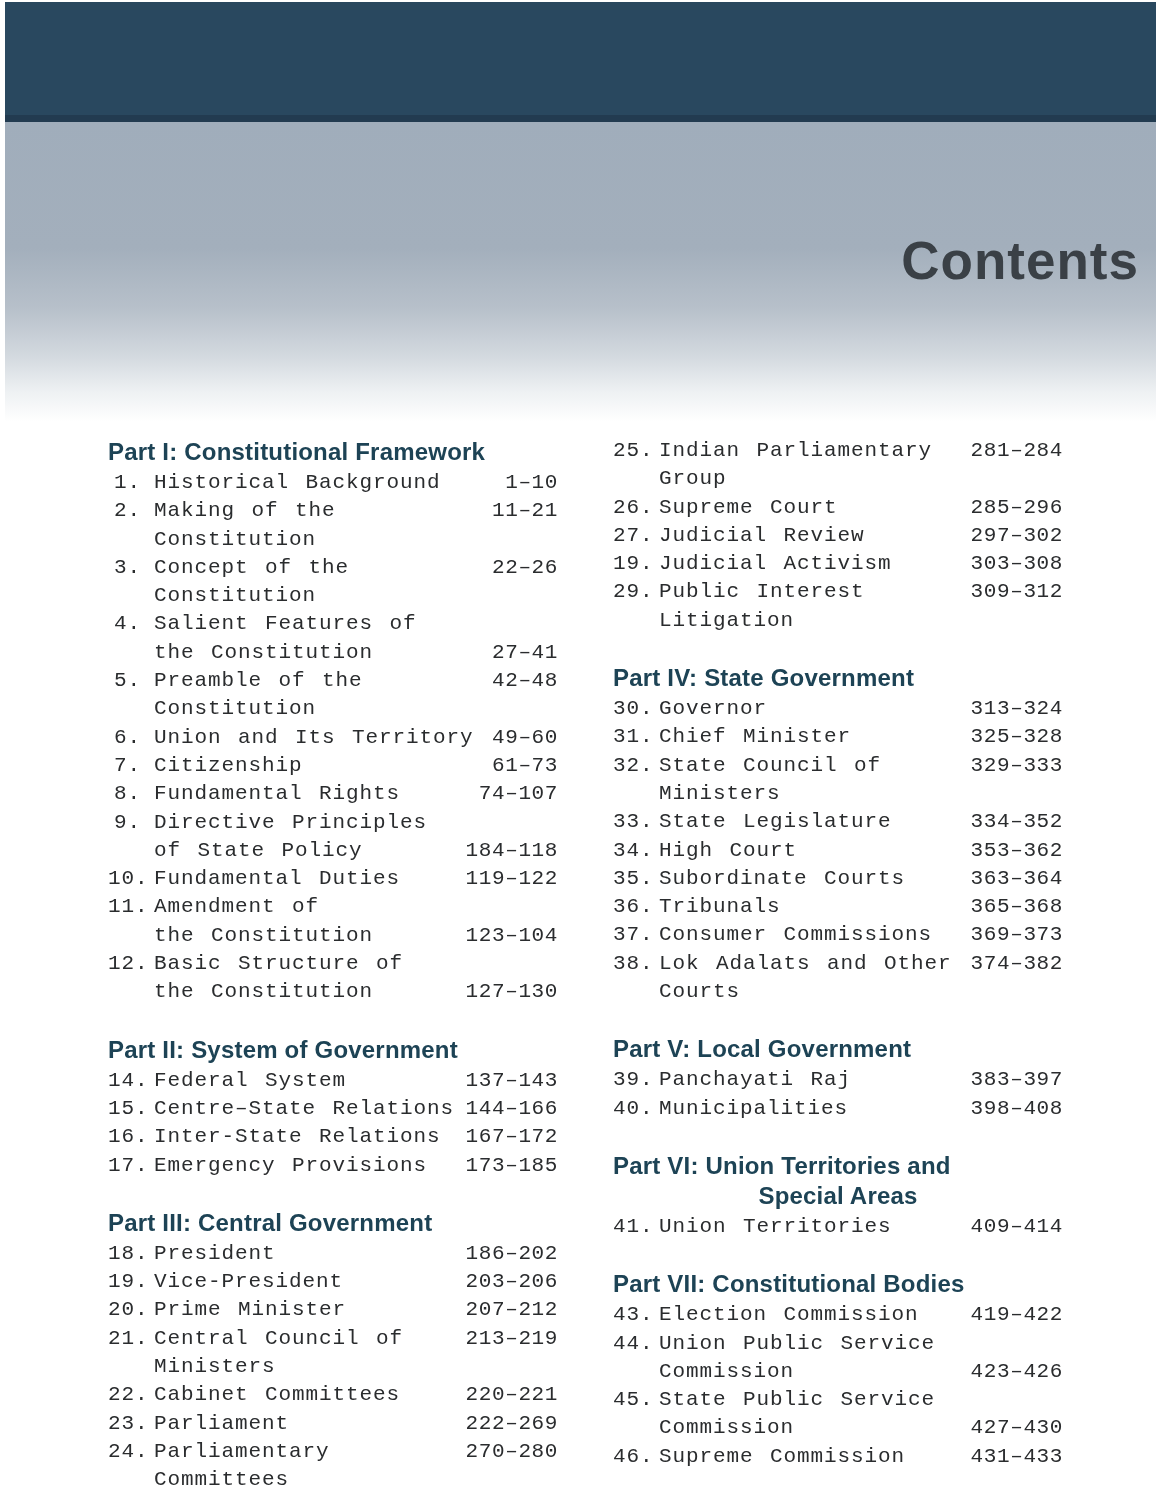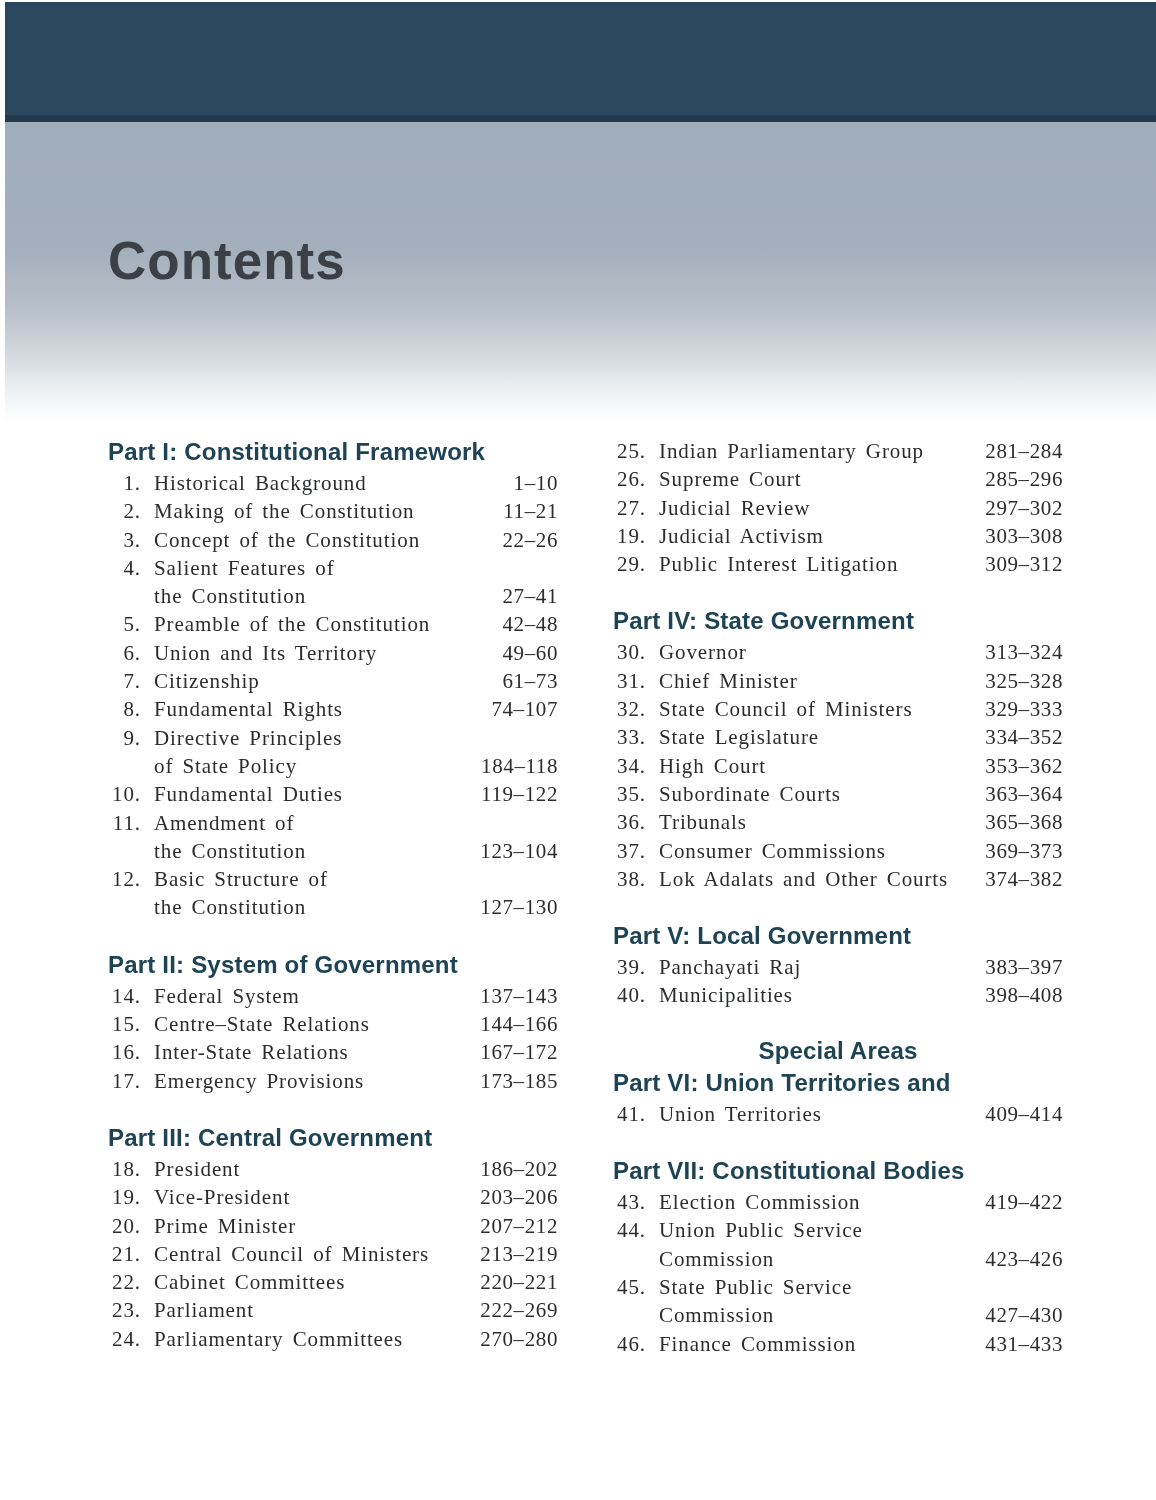"Contents" .title-band h1 { text-align: none -> right }
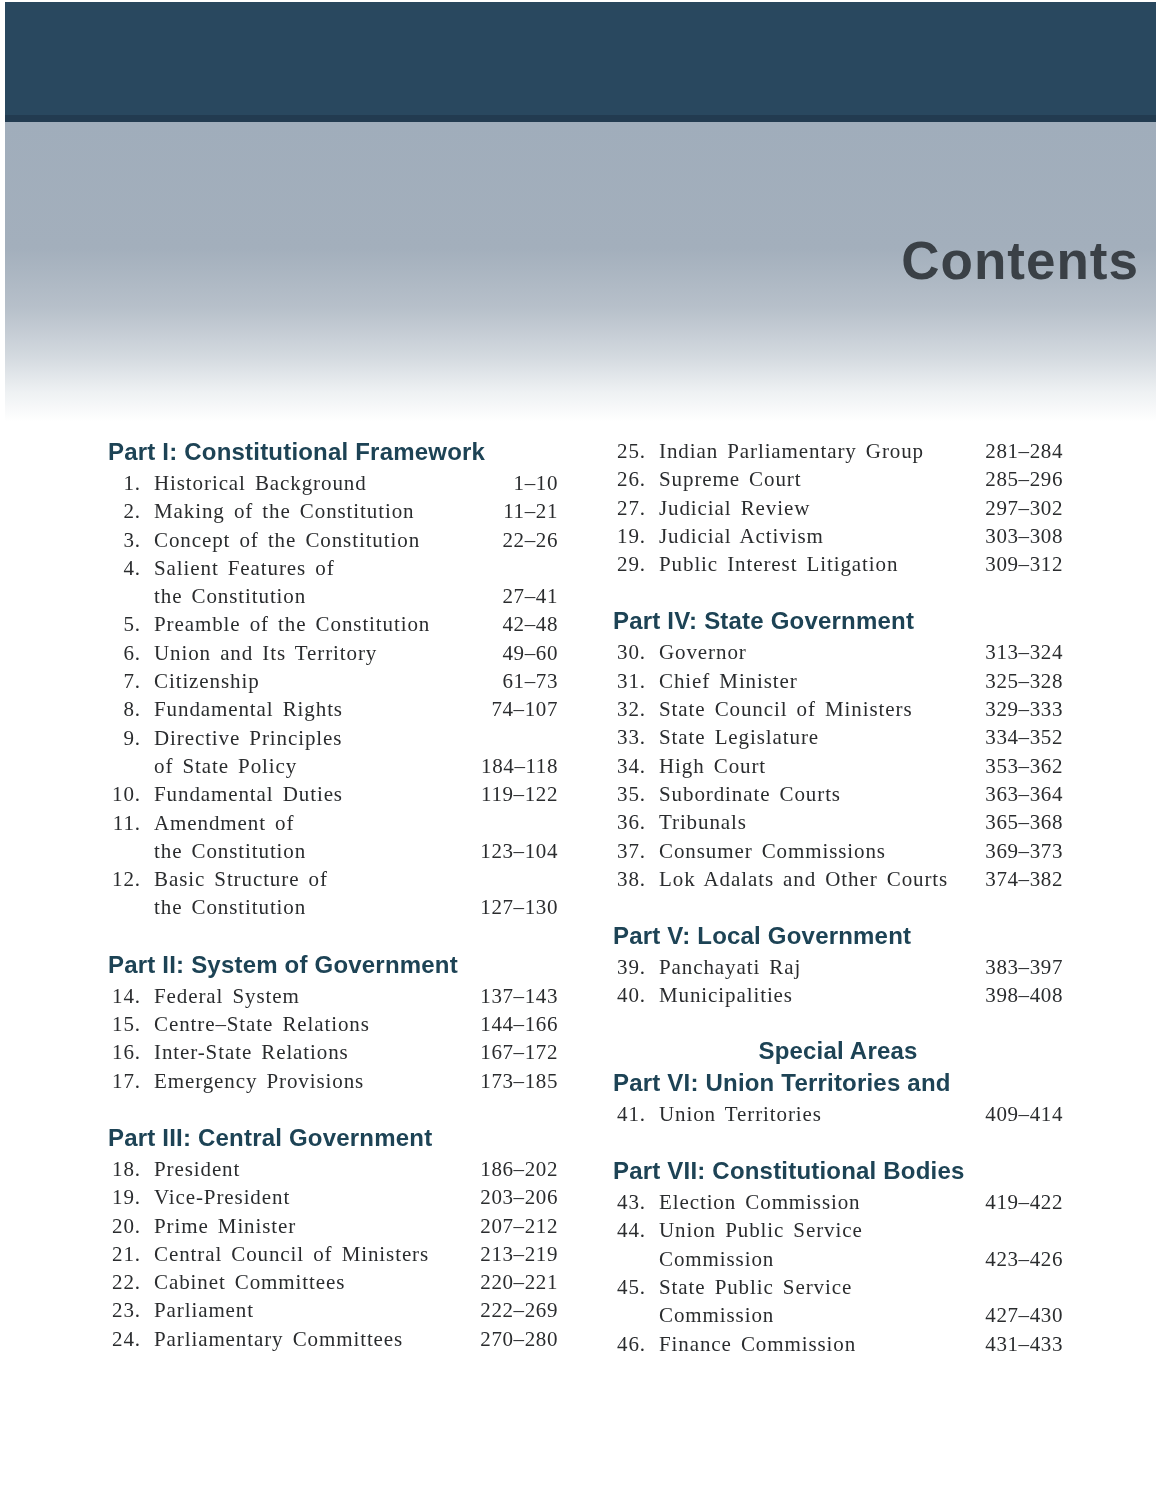"25." .row { font-family: none -> Liberation Mono, monospace }
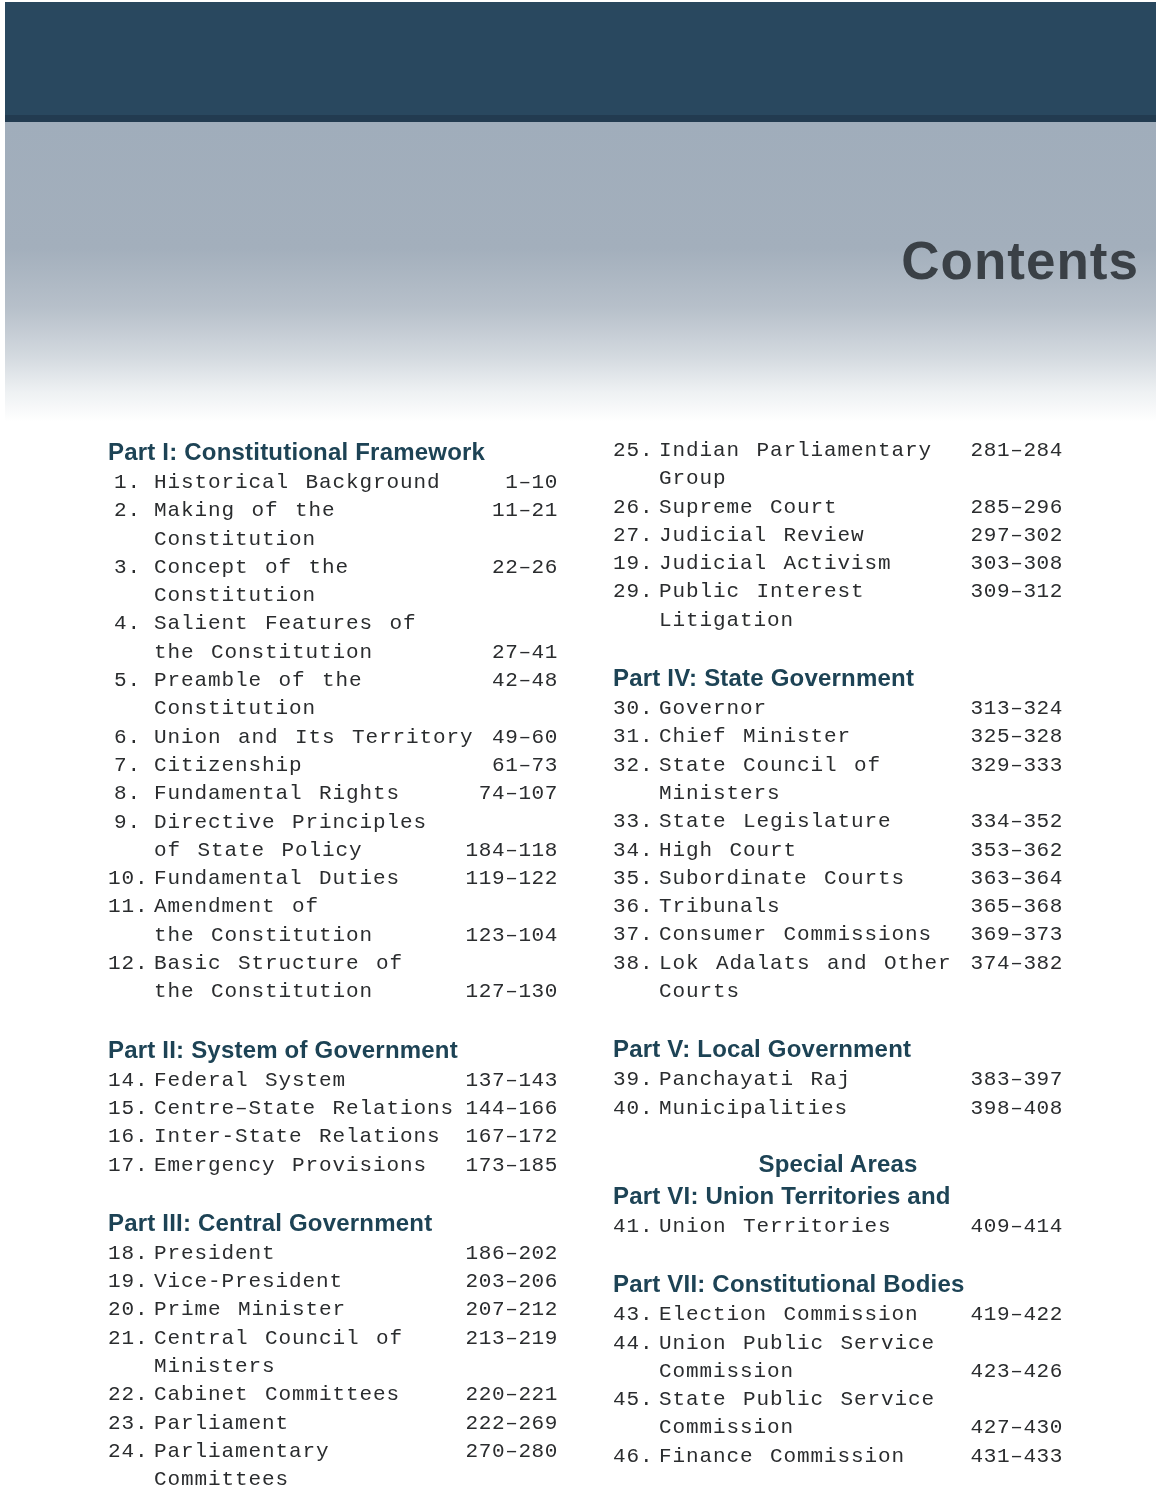"Special Areas" div.part-heading { order: before "Part VI: Union Territories and" -> after "Part VI: Union Territories and" }
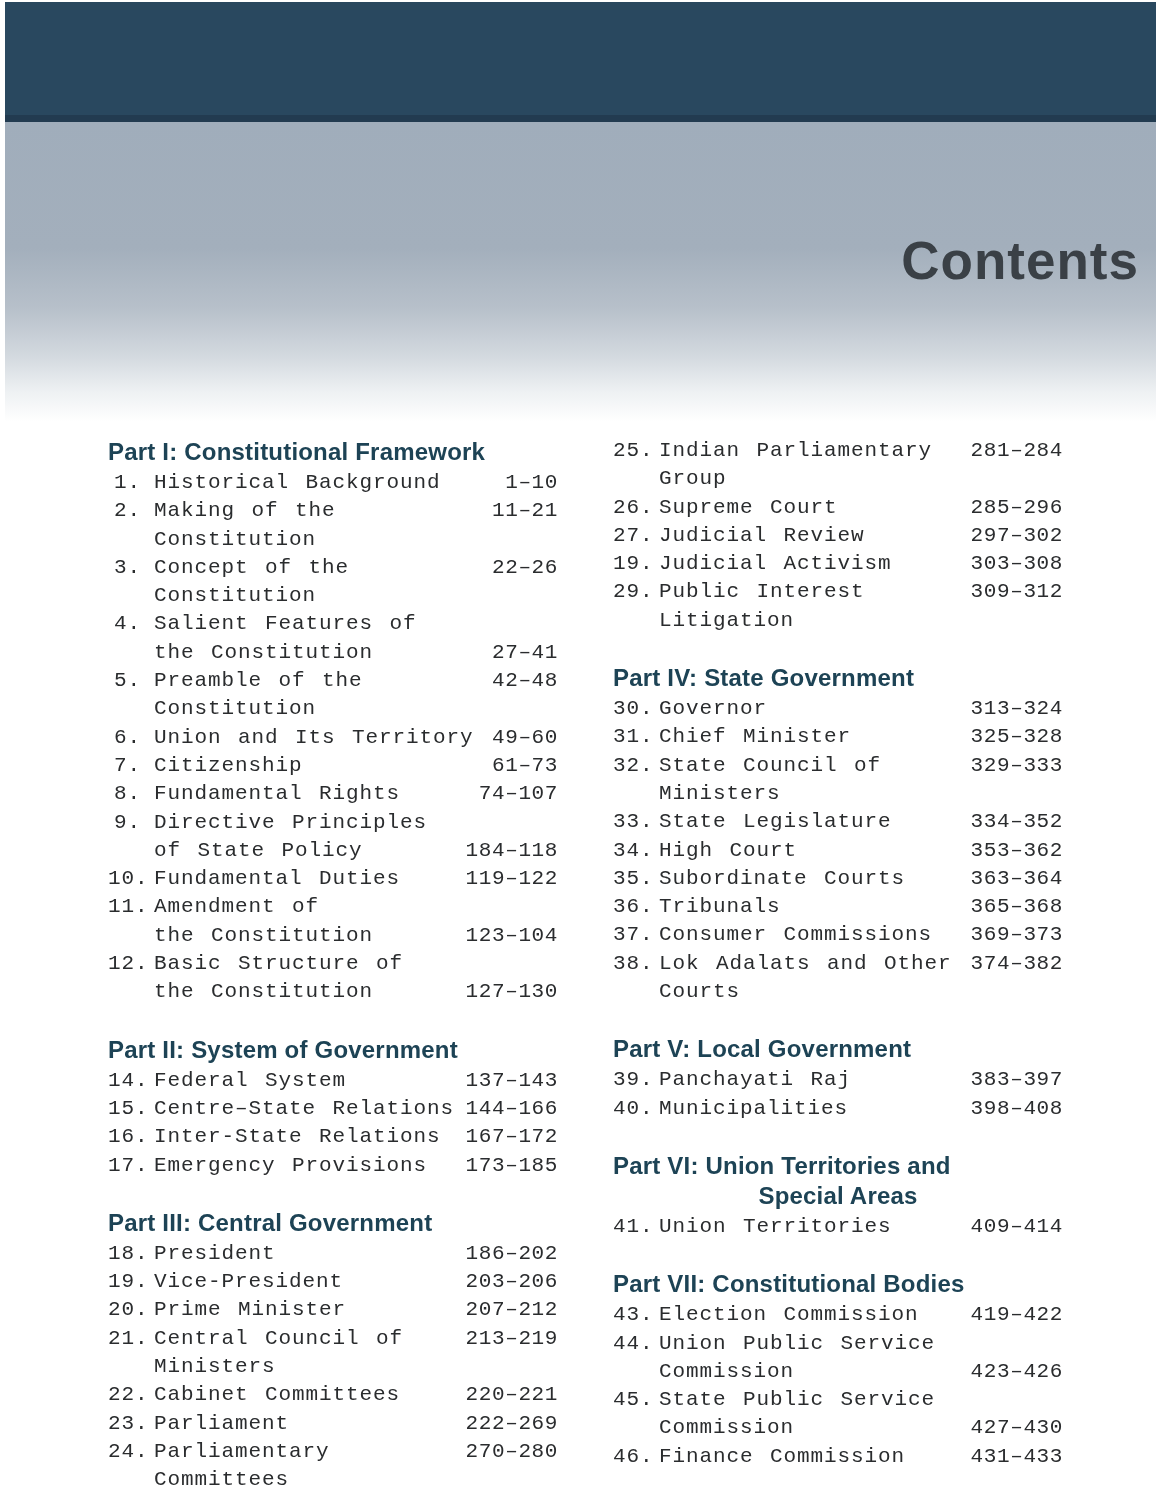"Finance Commission" span.t { text: Finance -> Supreme }
